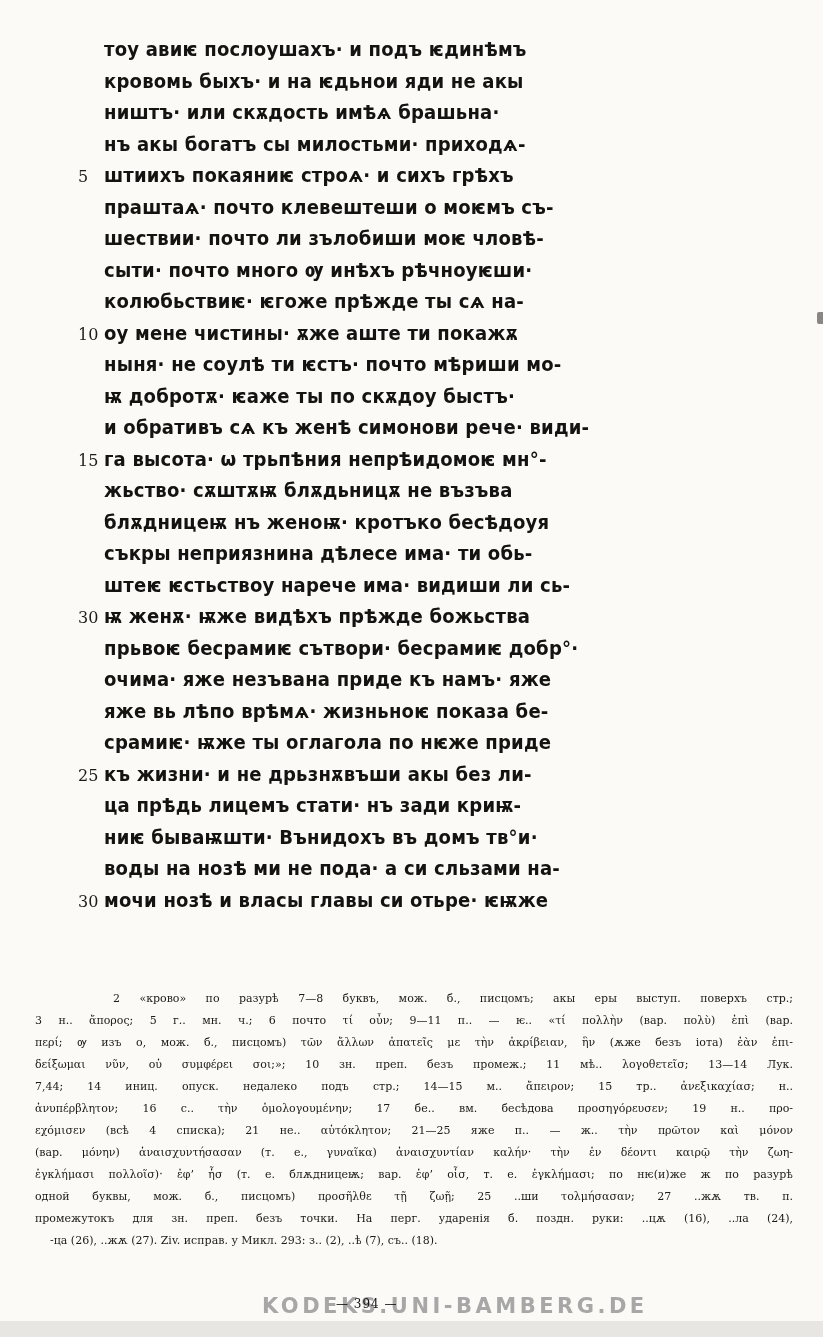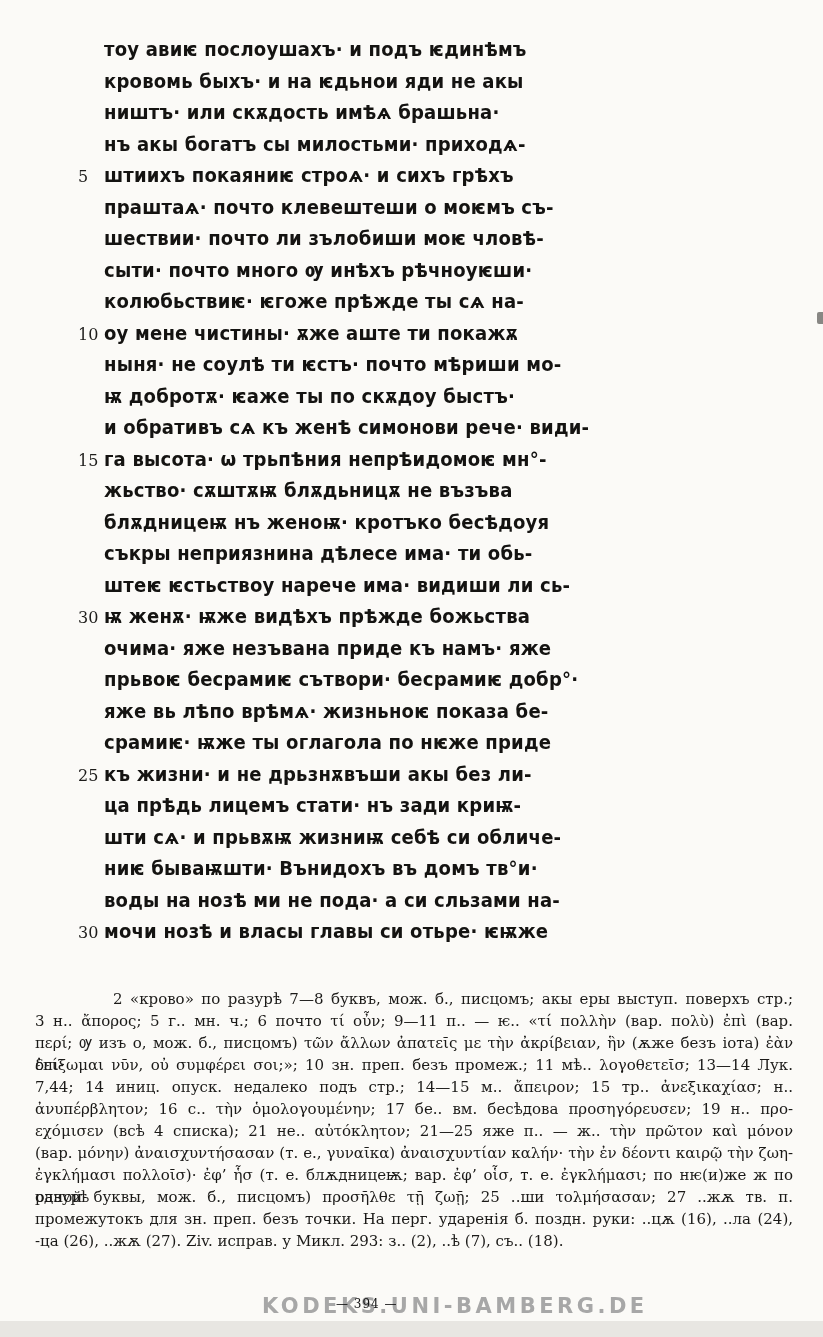"очима· яже незъвана приде къ" div.tline { order: before "прьвоѥ бесрамиѥ сътвори· бесрамиѥ добр°·" -> after "прьвоѥ бесрамиѥ сътвори· бесрамиѥ добр°·" }
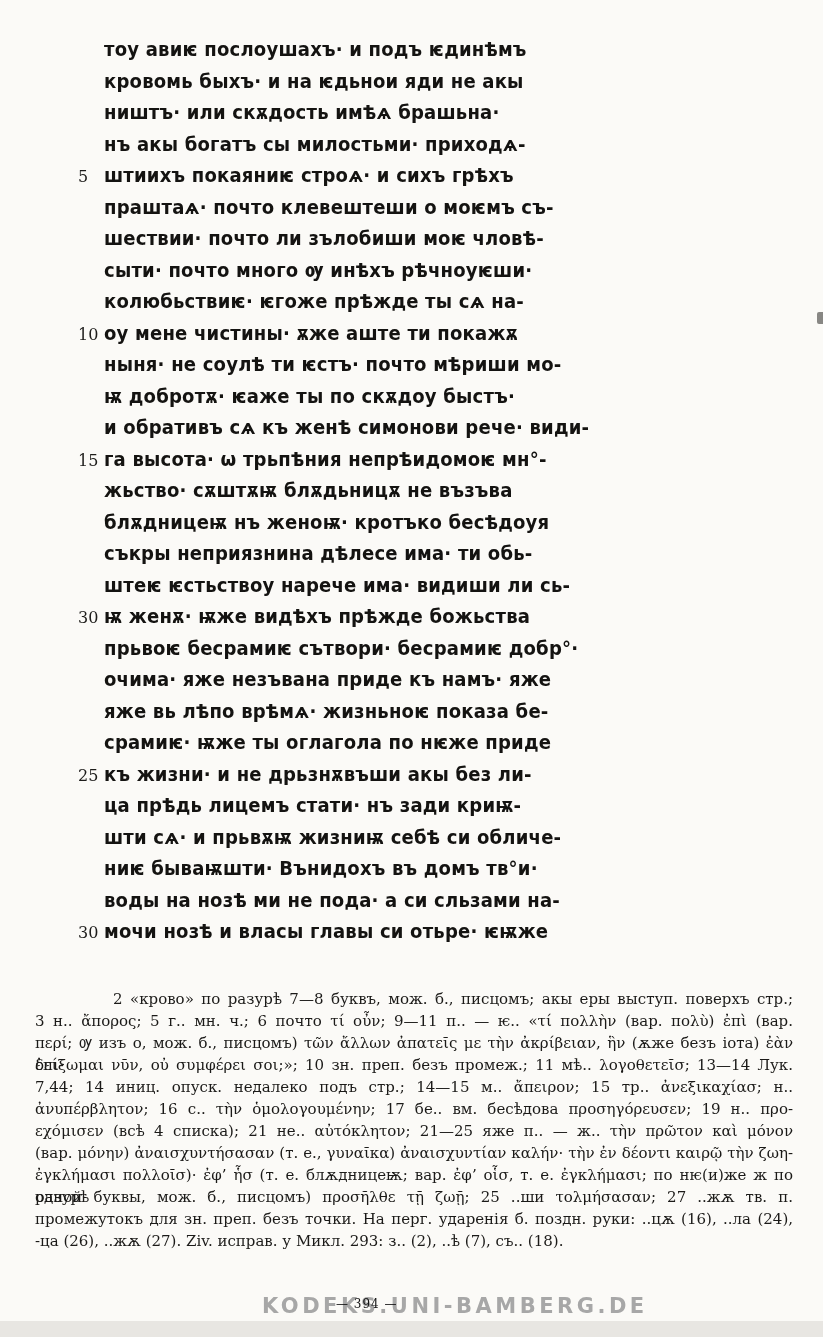"шти сѧ· и прьвѫѭ жизниѭ" div.tline { html: <div> <span></span> <span>шти сѧ· и прьвѫѭ жизниѭ себѣ си обличе-</span> </div> -> none }
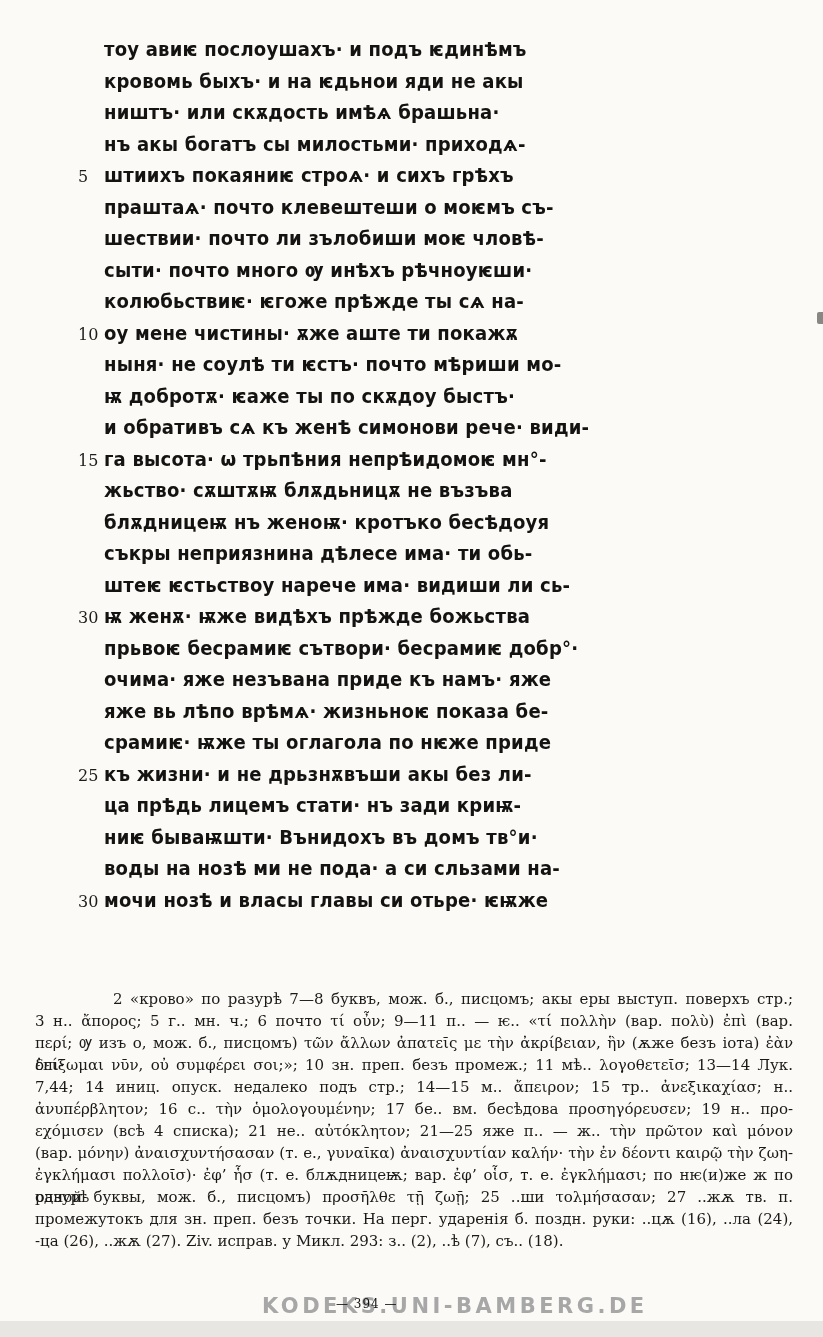"2 «крово» по разурѣ 7—8" .apparatus { font-size: 15px -> 11px }
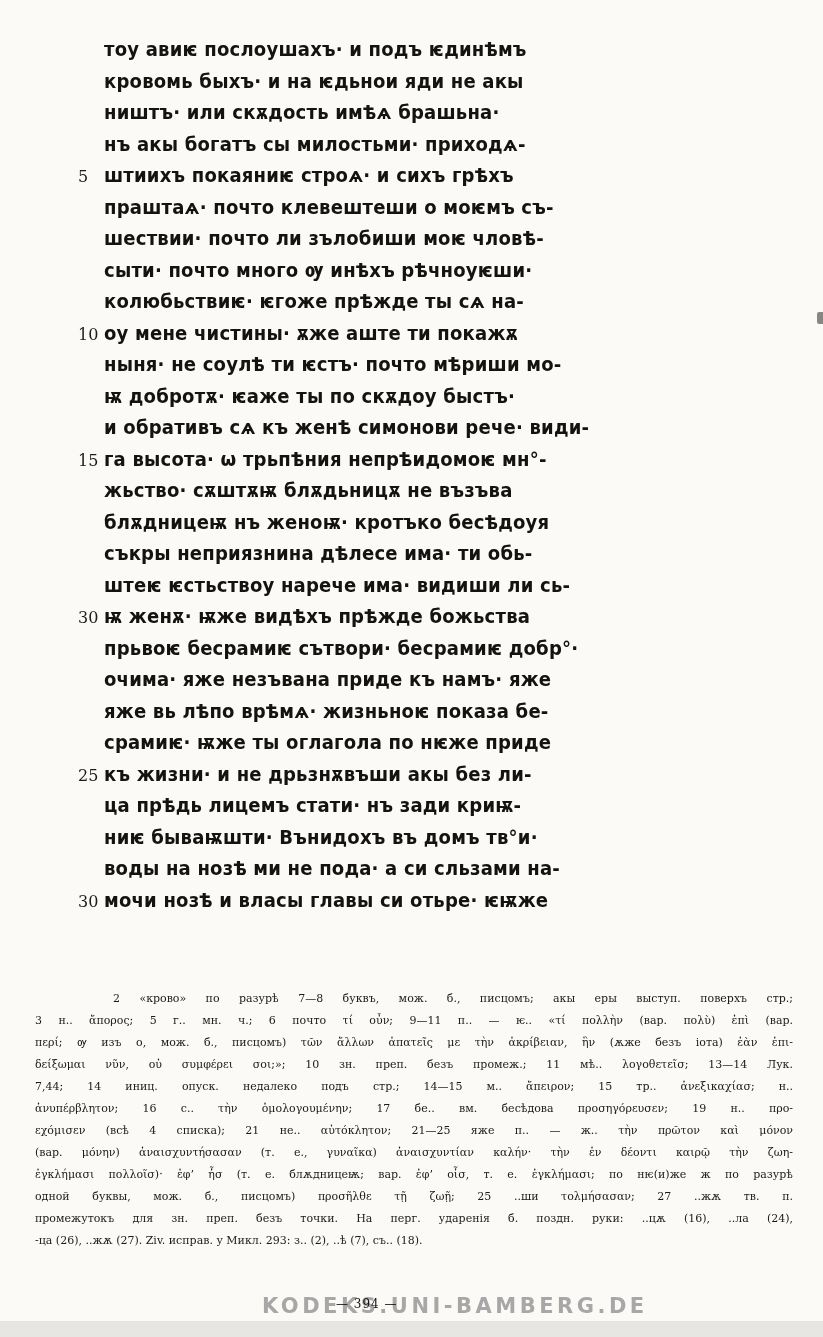"-ца (26), ..жѫ (27). Ziv." .aline.last { margin-left: none -> 15px }
